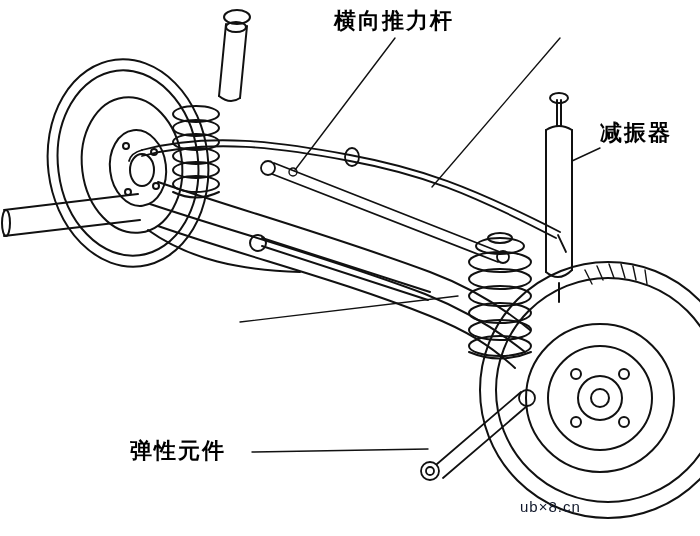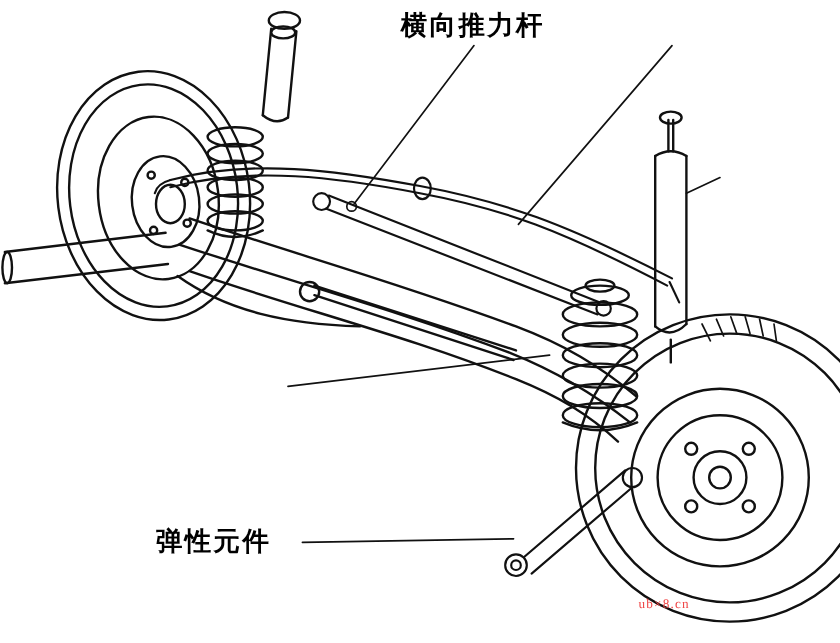"横向推力杆" .stage { font-family: Liberation Serif, serif -> Liberation Sans, sans-serif }
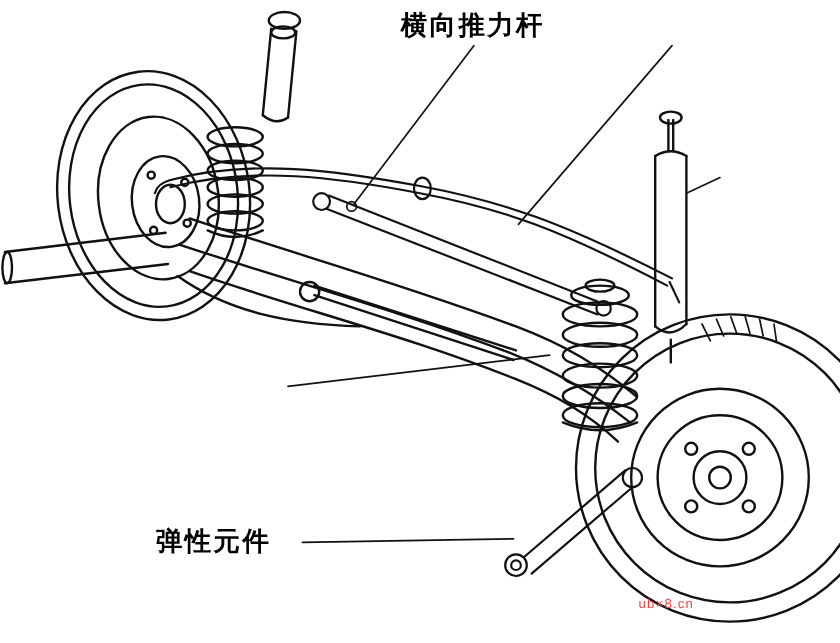"减振器" div.label { html: none -> <div>减振器</div> }
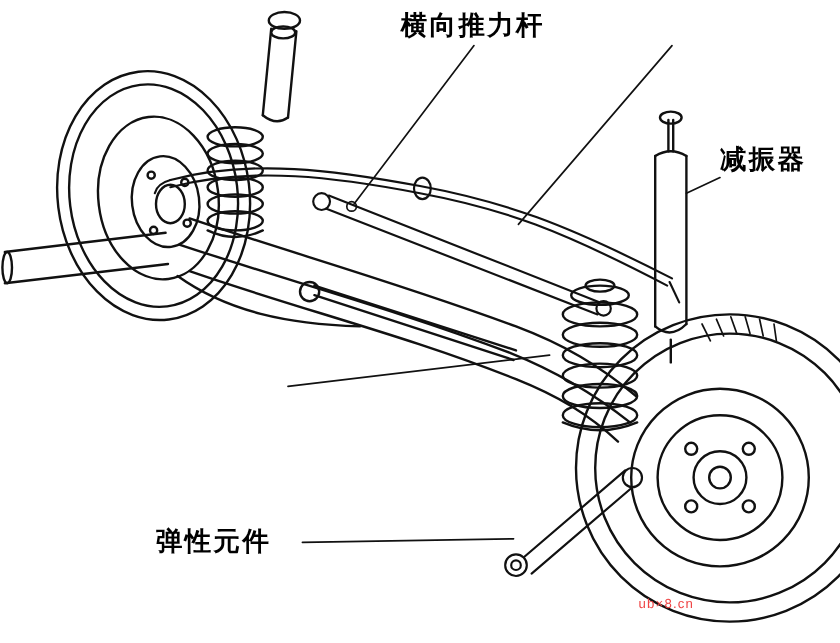"ub×8.cn" .watermark { color: #ef4444 -> #0f172a; font-size: 11px -> 15px; margin-left: 12px -> none }
